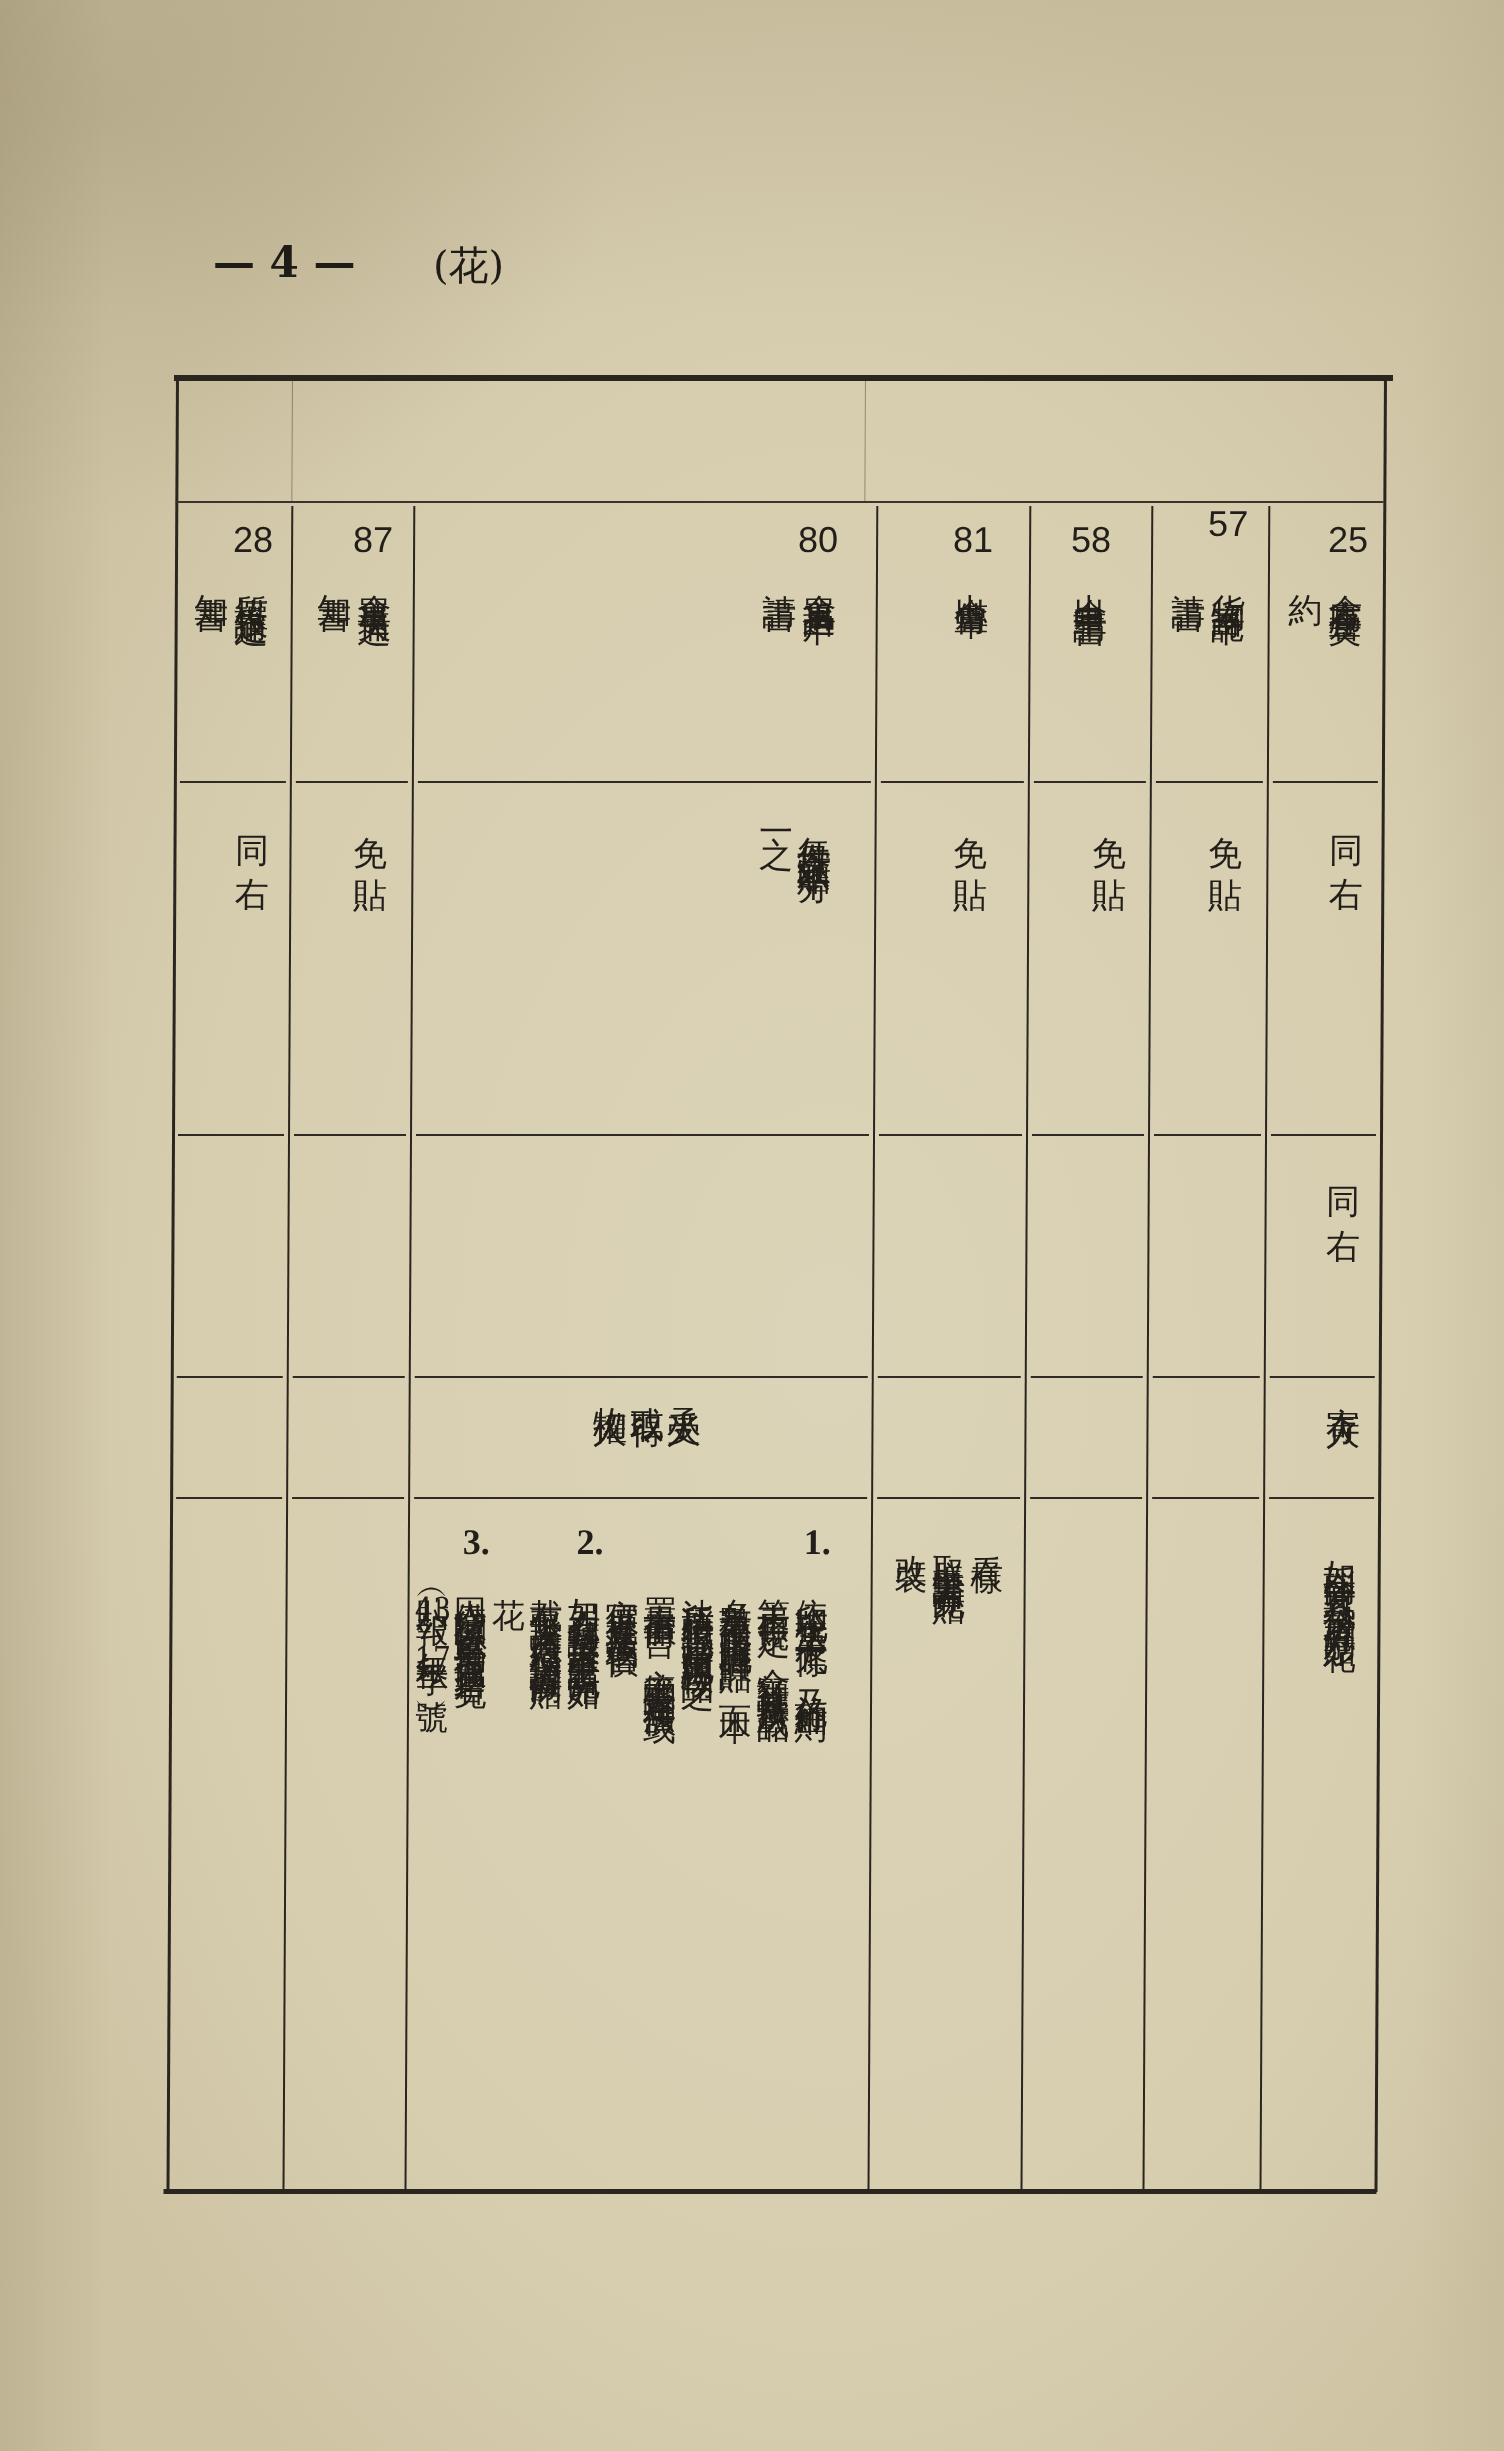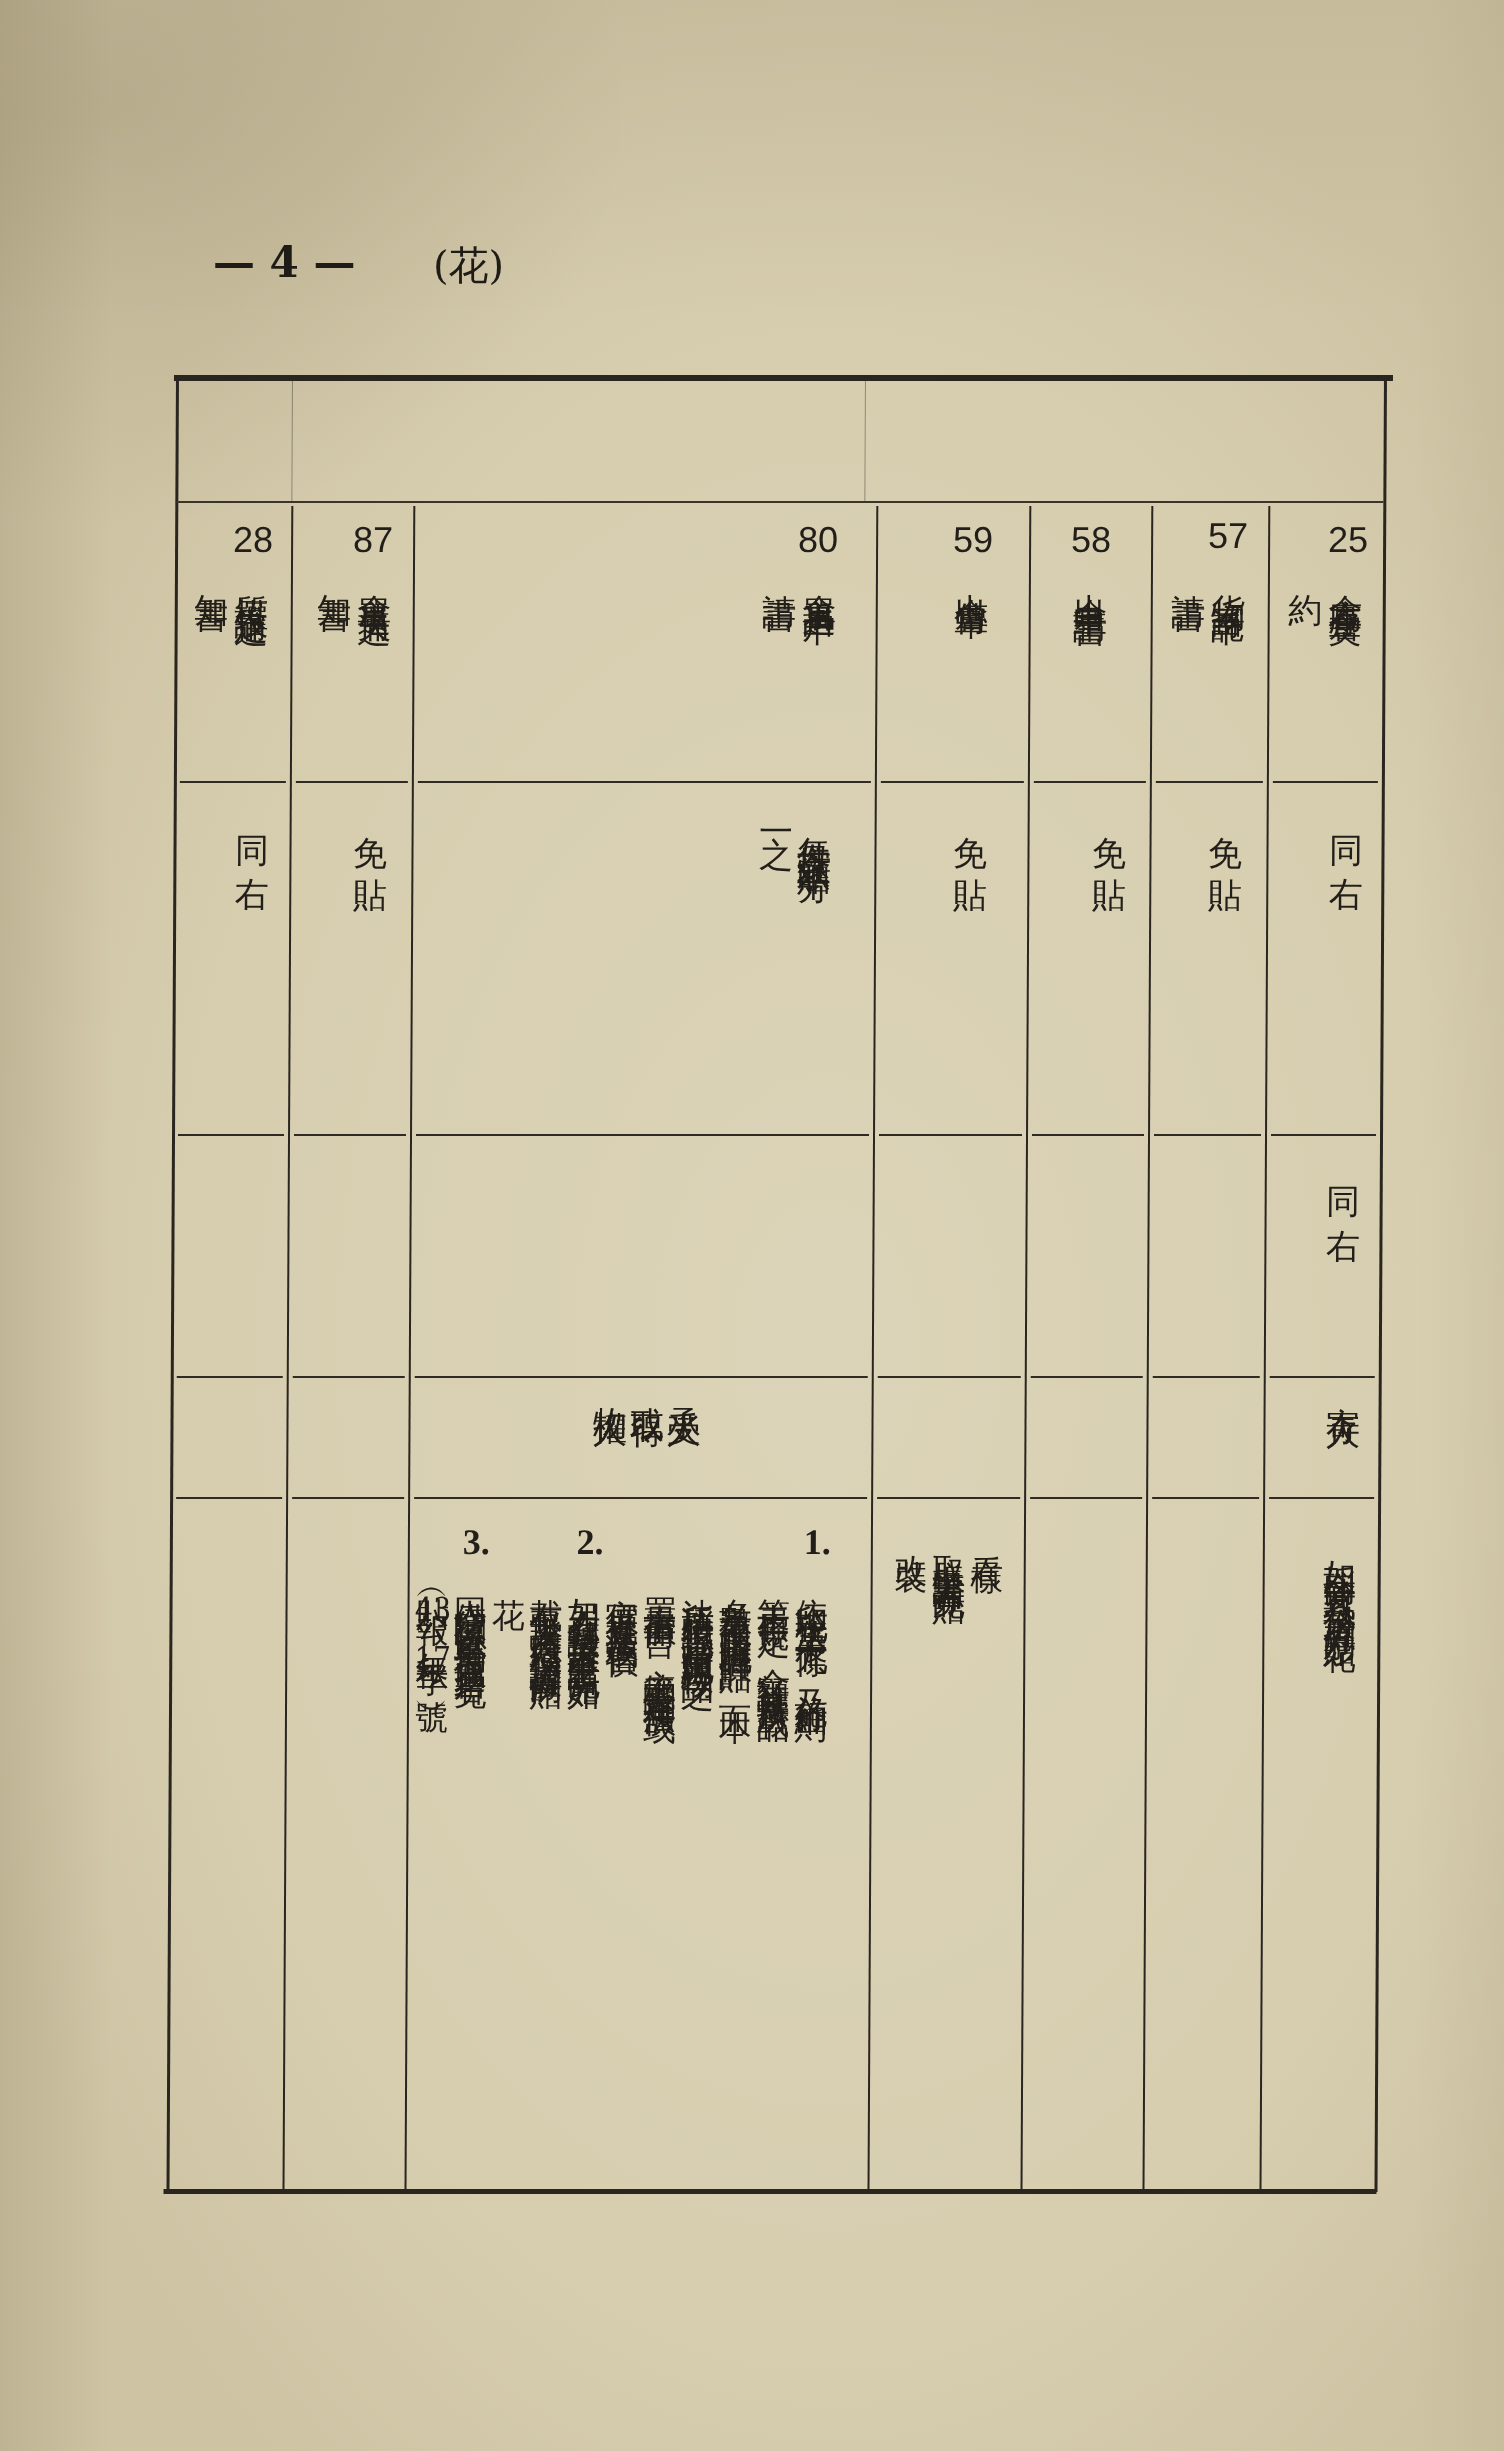"59" div.num { text: 59 -> 81 }
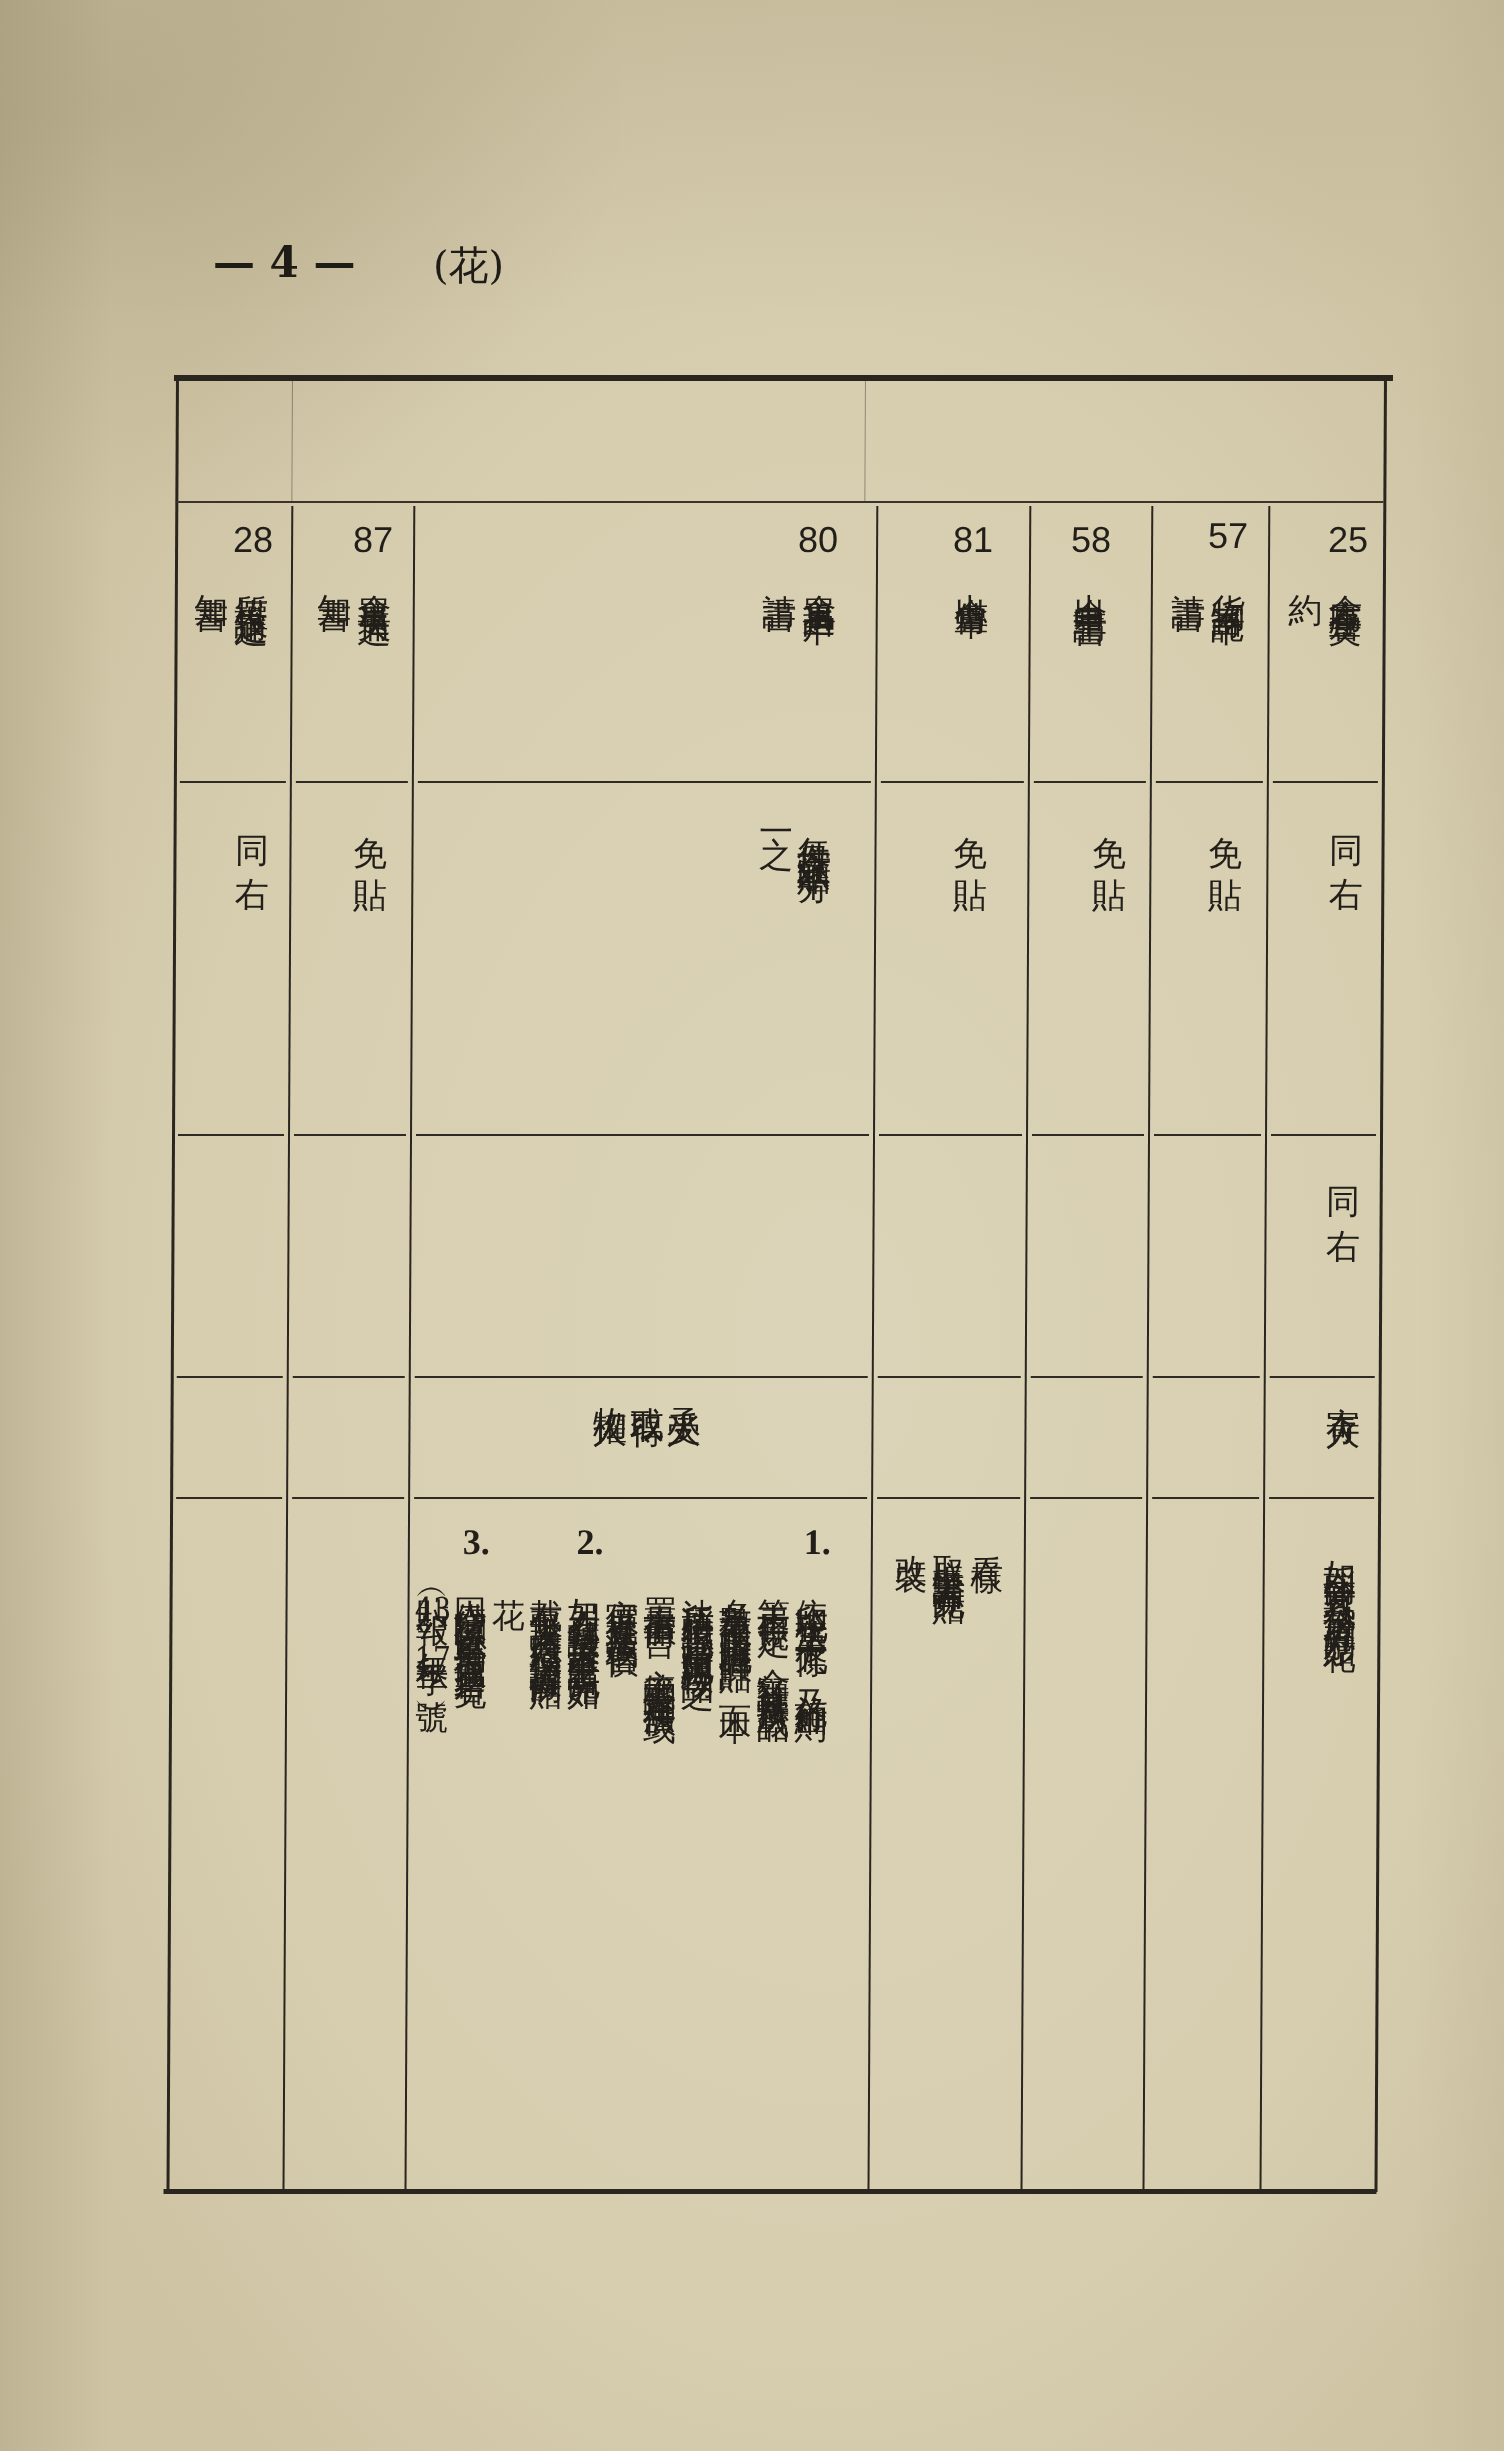"57" div.num { top: 16px -> 4px }
